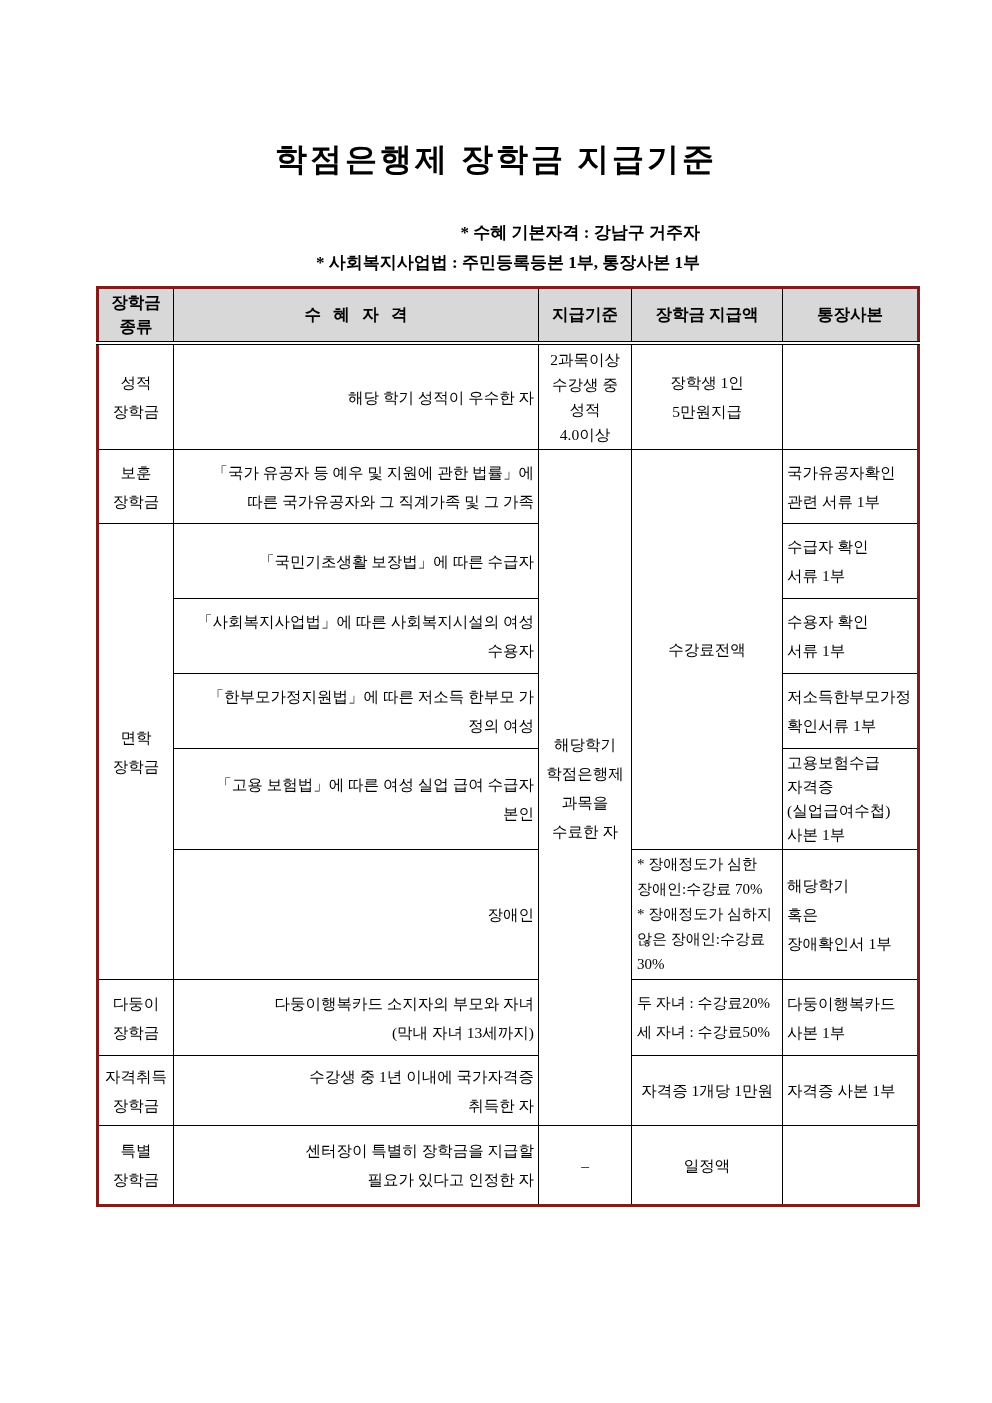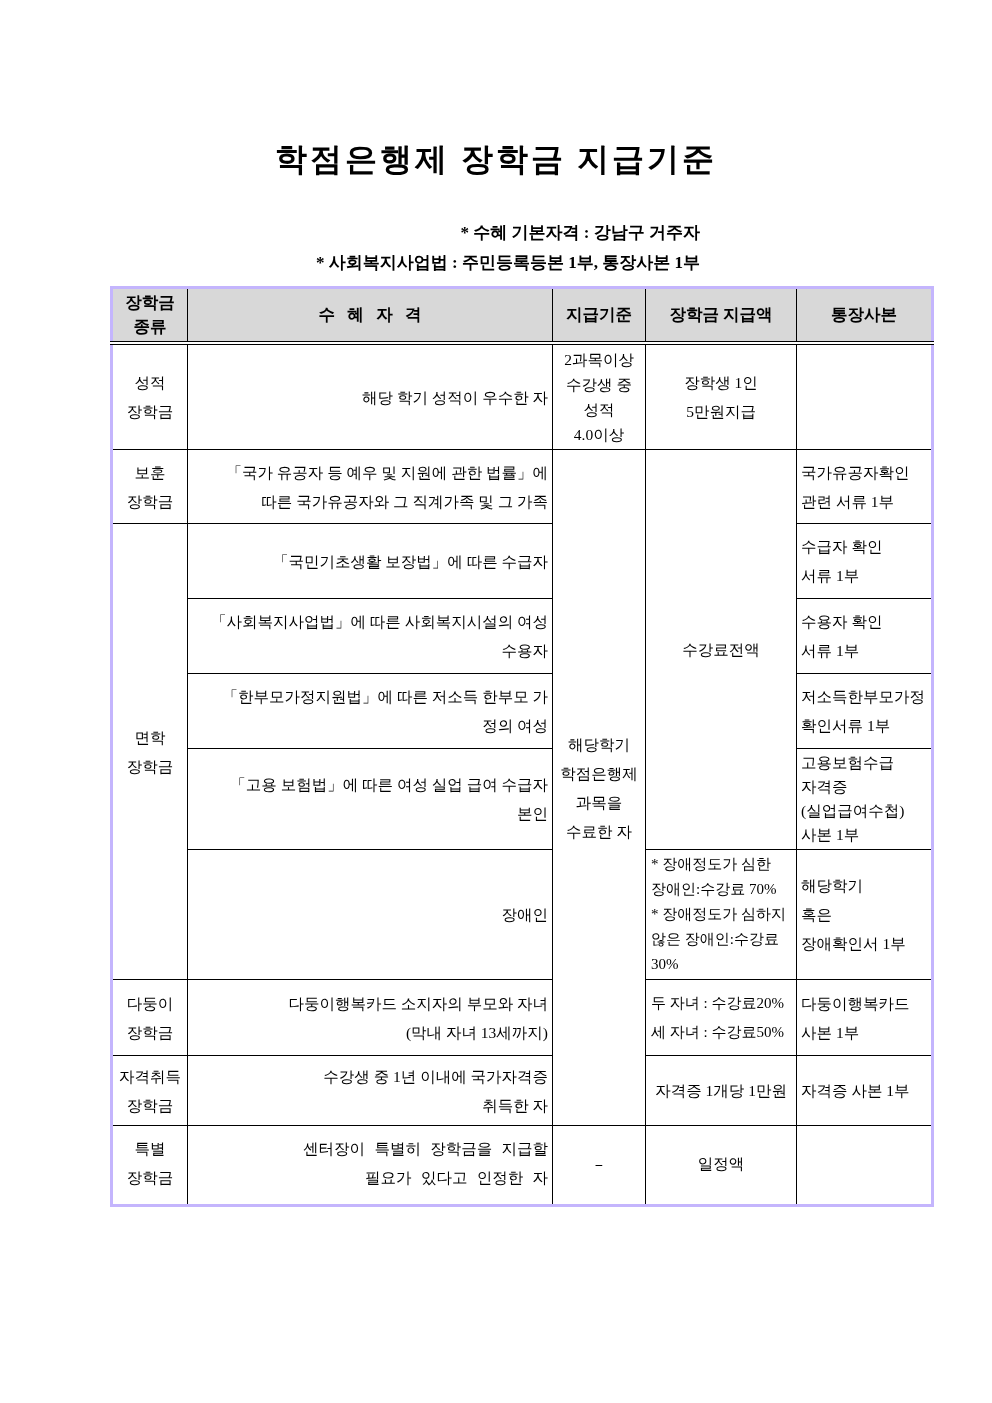"장학금" table.schol { border: 3px solid #c4b5fd -> 3px solid #7f1d1d; left: 110px -> 96px }
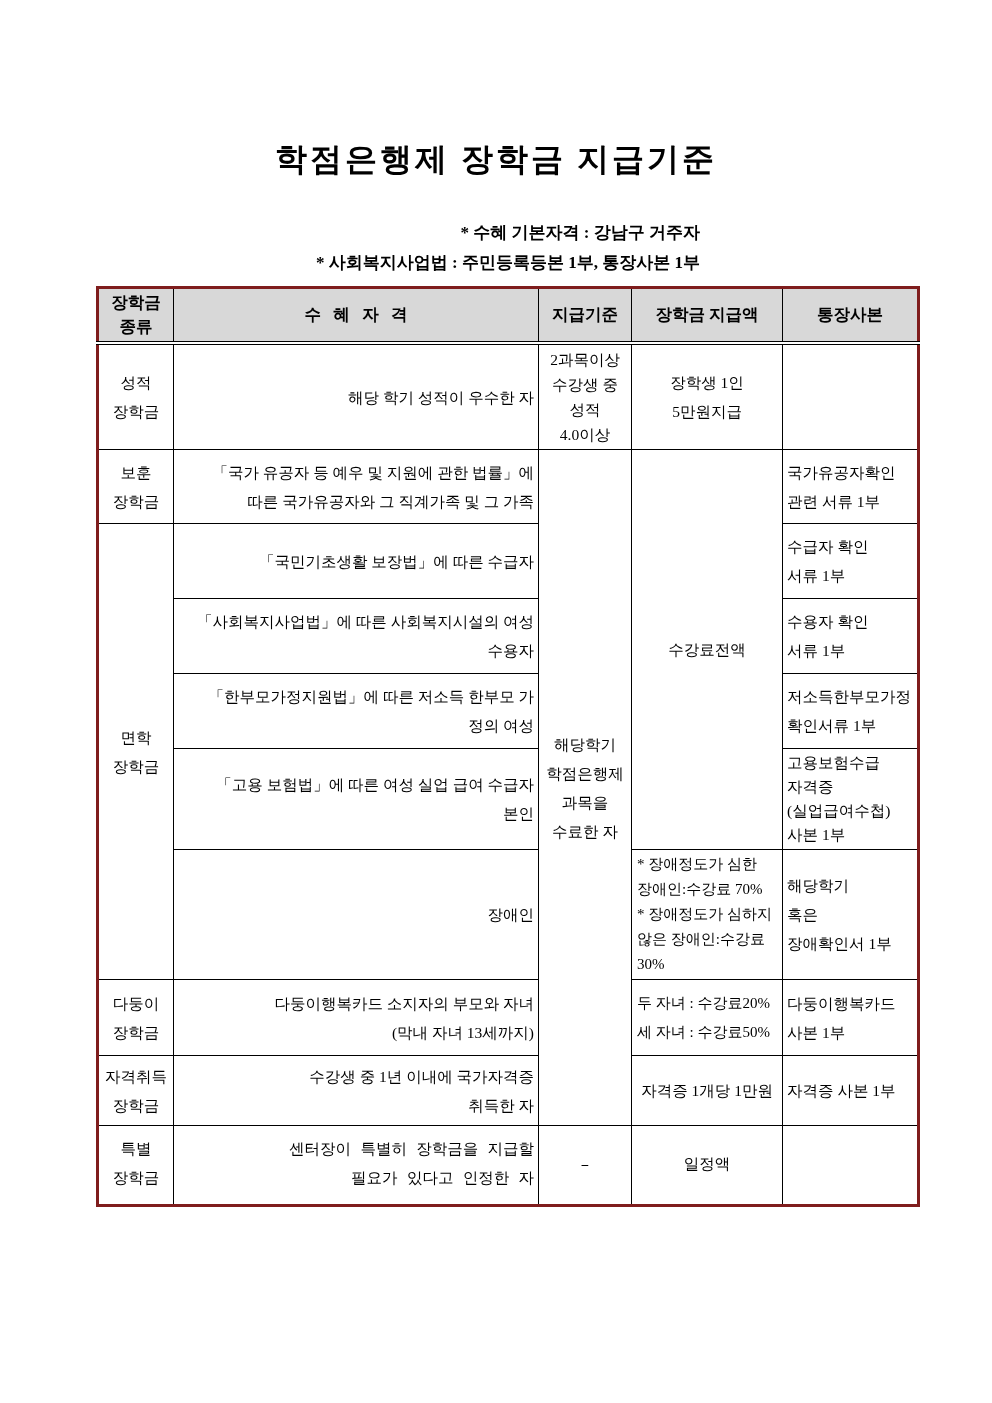"특별" tr.r10 { font-family: Liberation Mono, monospace -> none }
